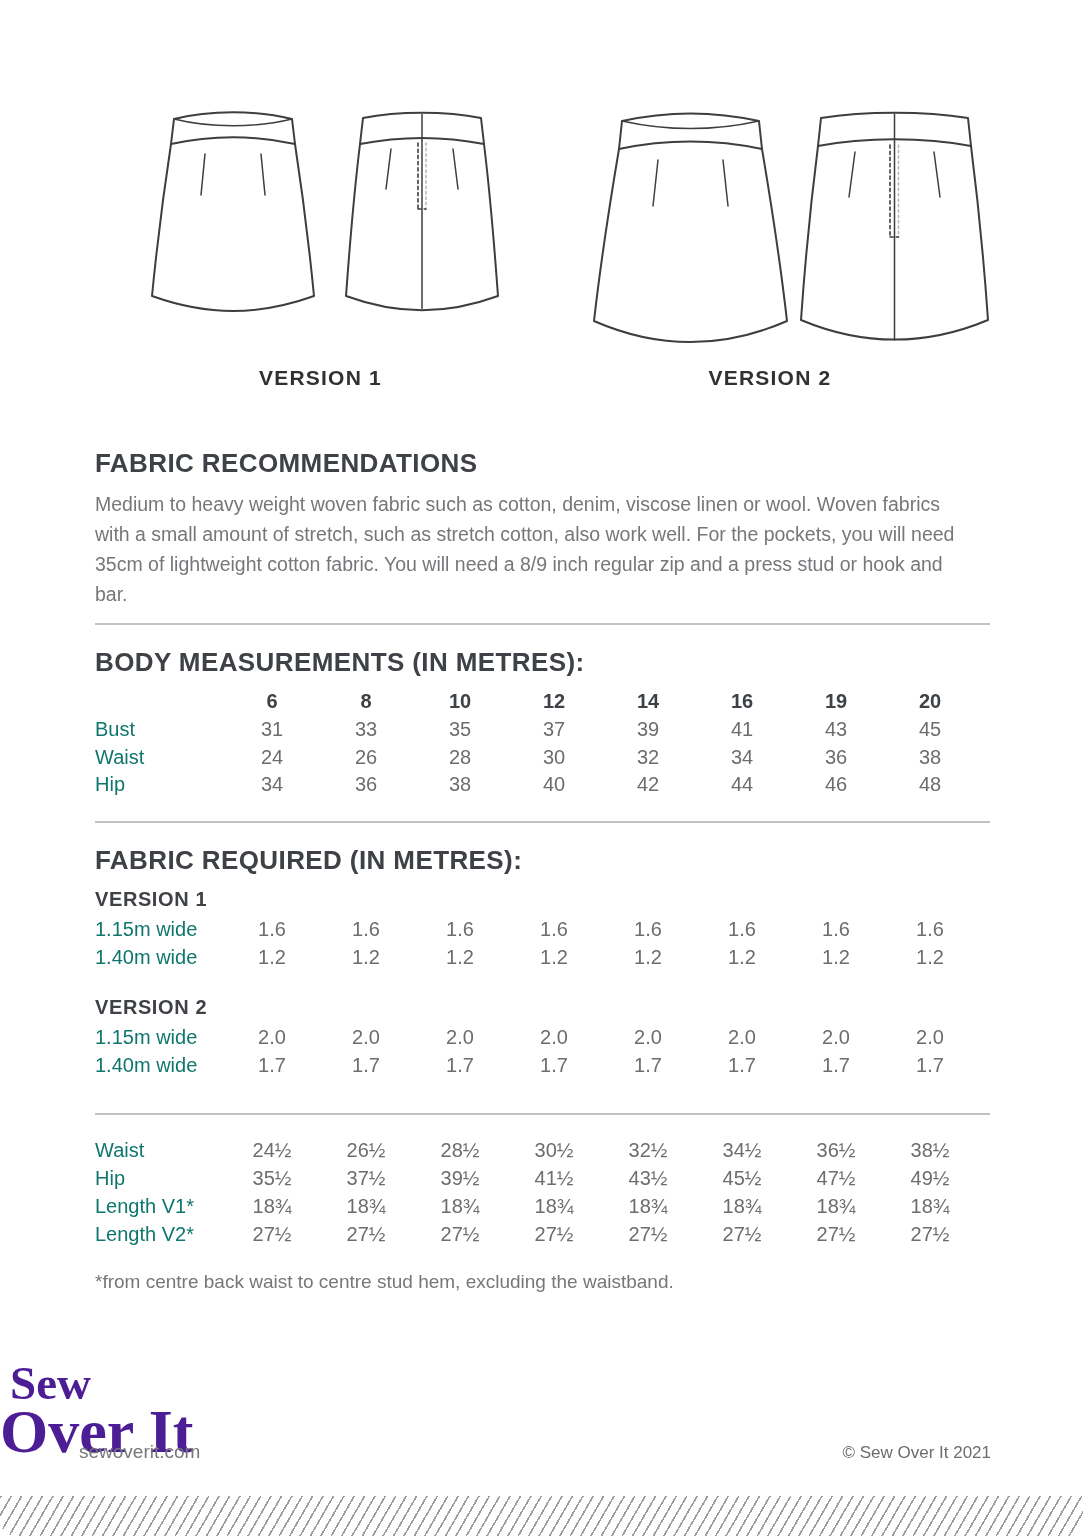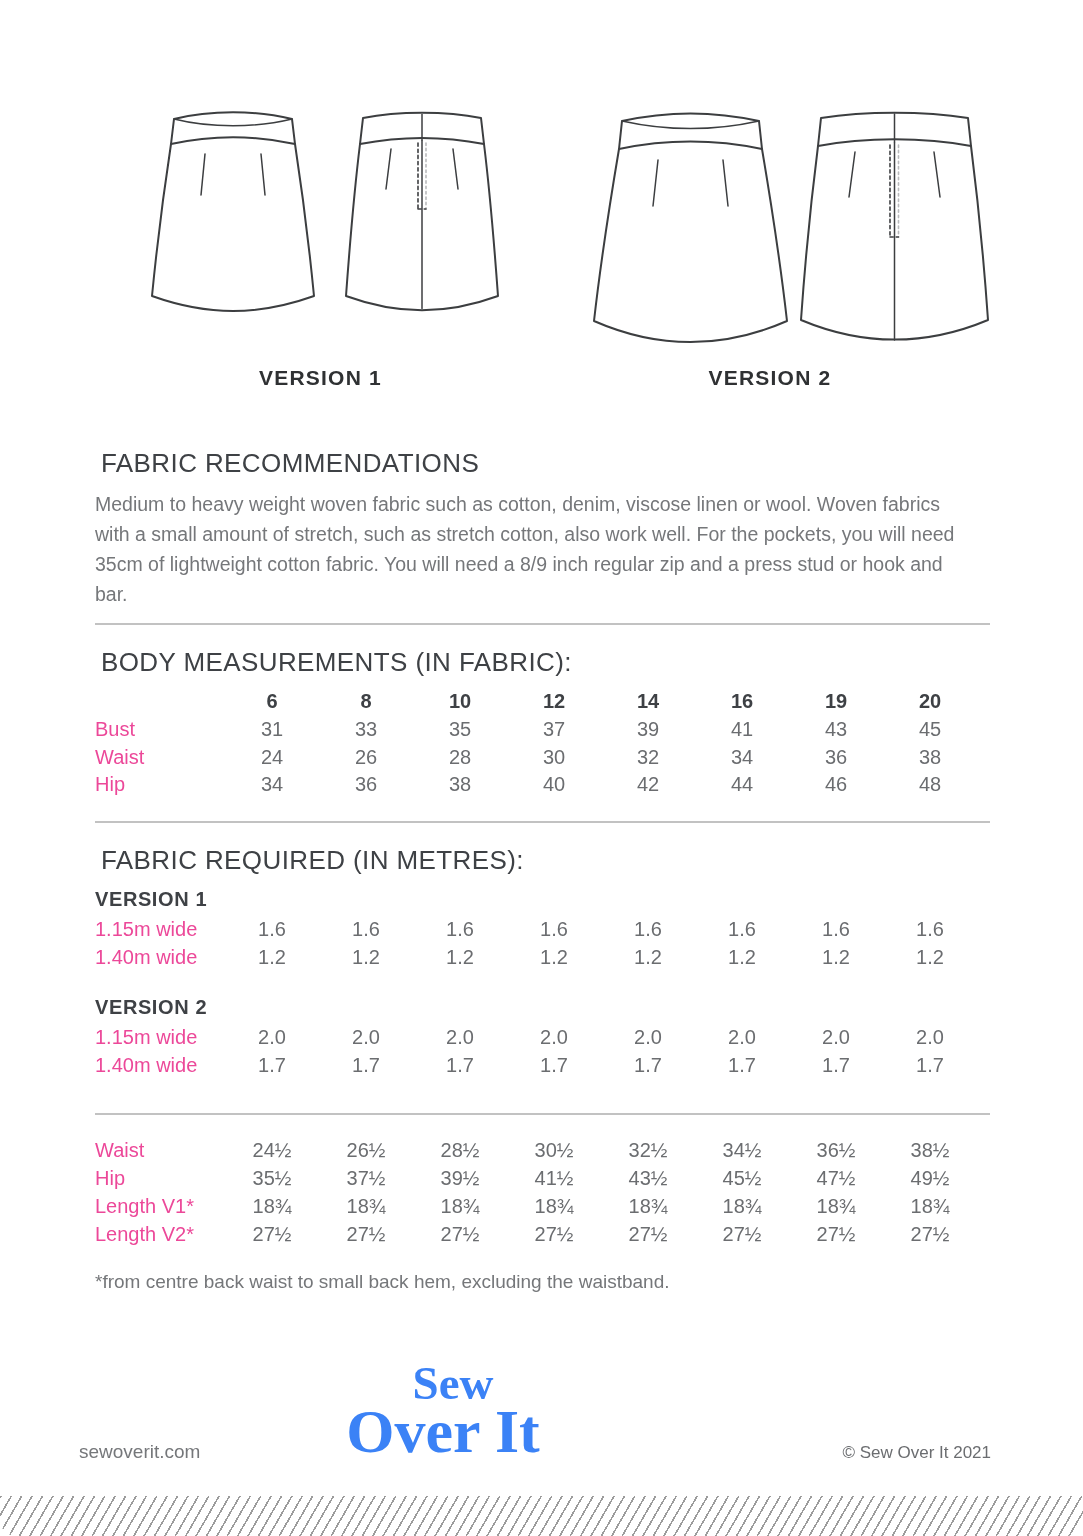"FABRIC RECOMMENDATIONS" .section-heading { font-weight: normal -> bold; margin: 0 0 10px 6px -> 0 0 10px 0 }
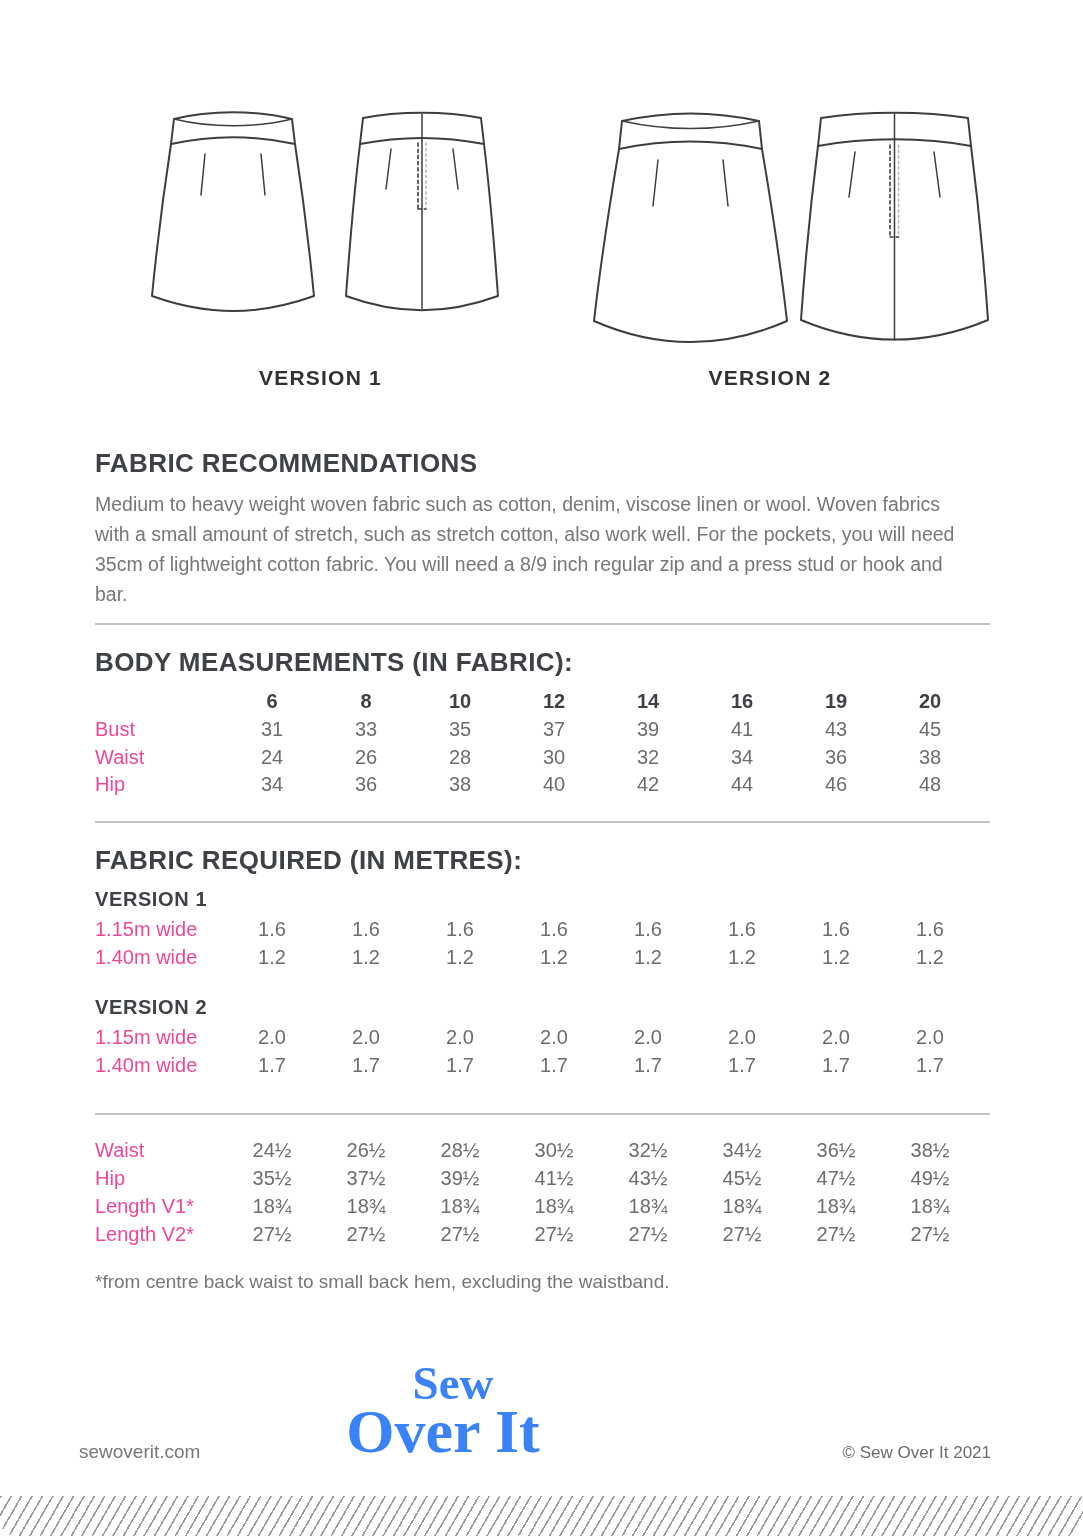"BODY MEASUREMENTS (IN FABRIC):" h2.section-heading { text: FABRIC -> METRES }
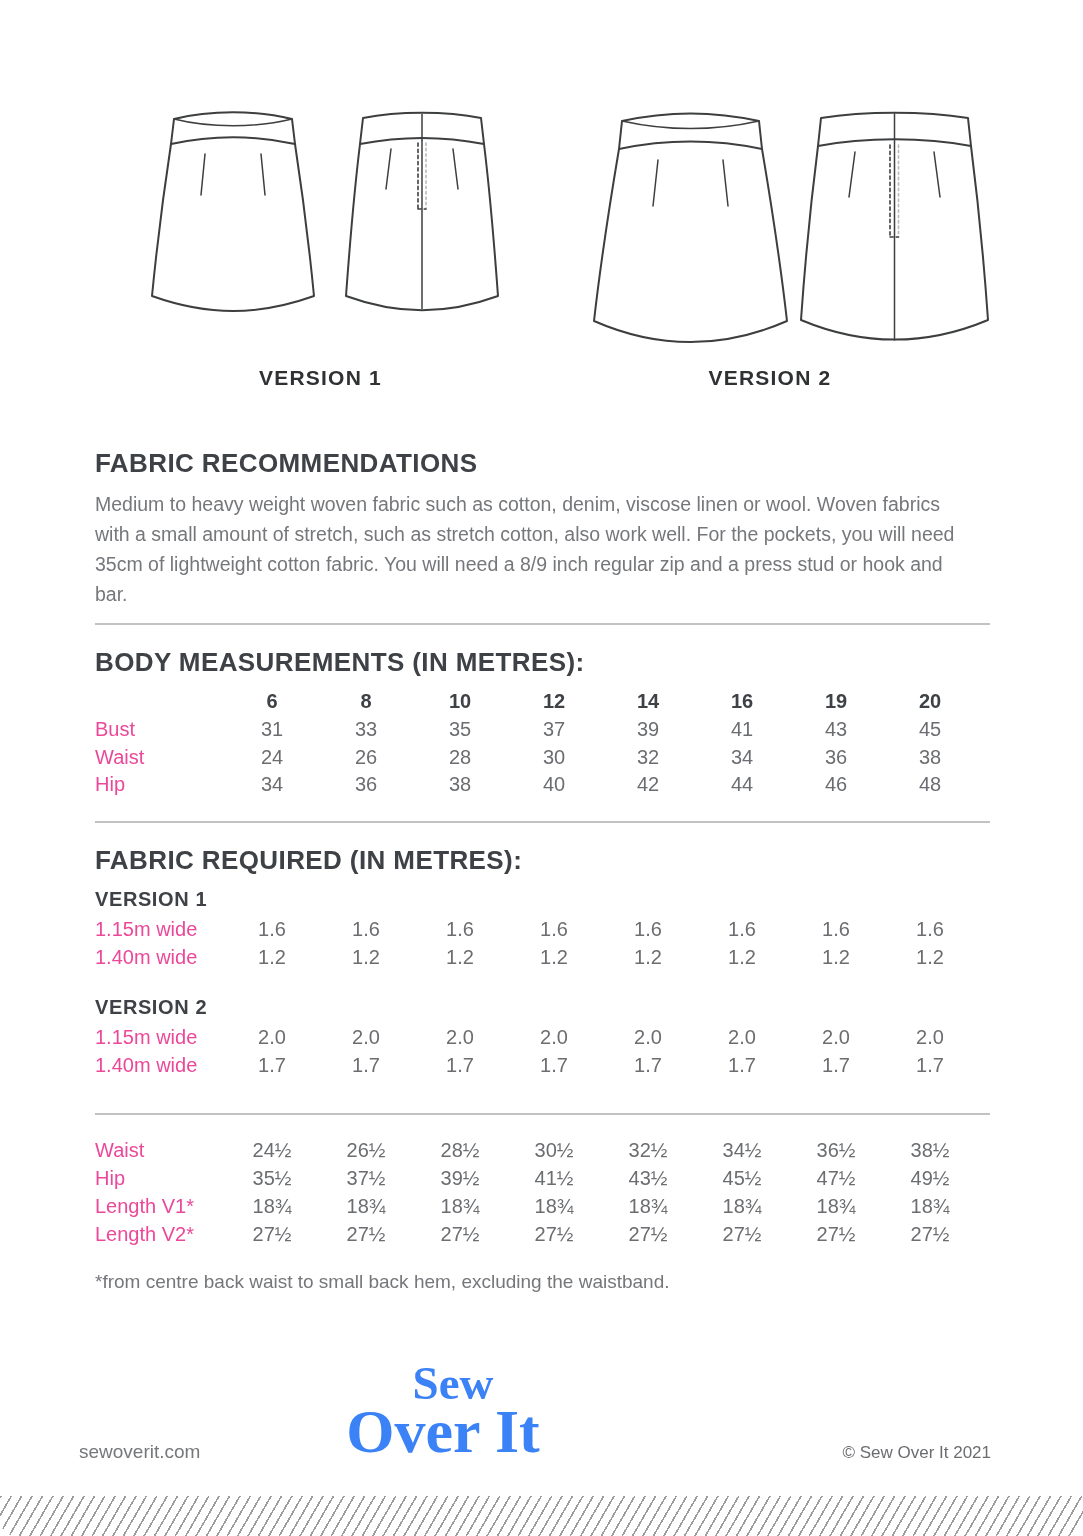"Bust" .trow .rlabel { color: #ec4899 -> #0f766e }
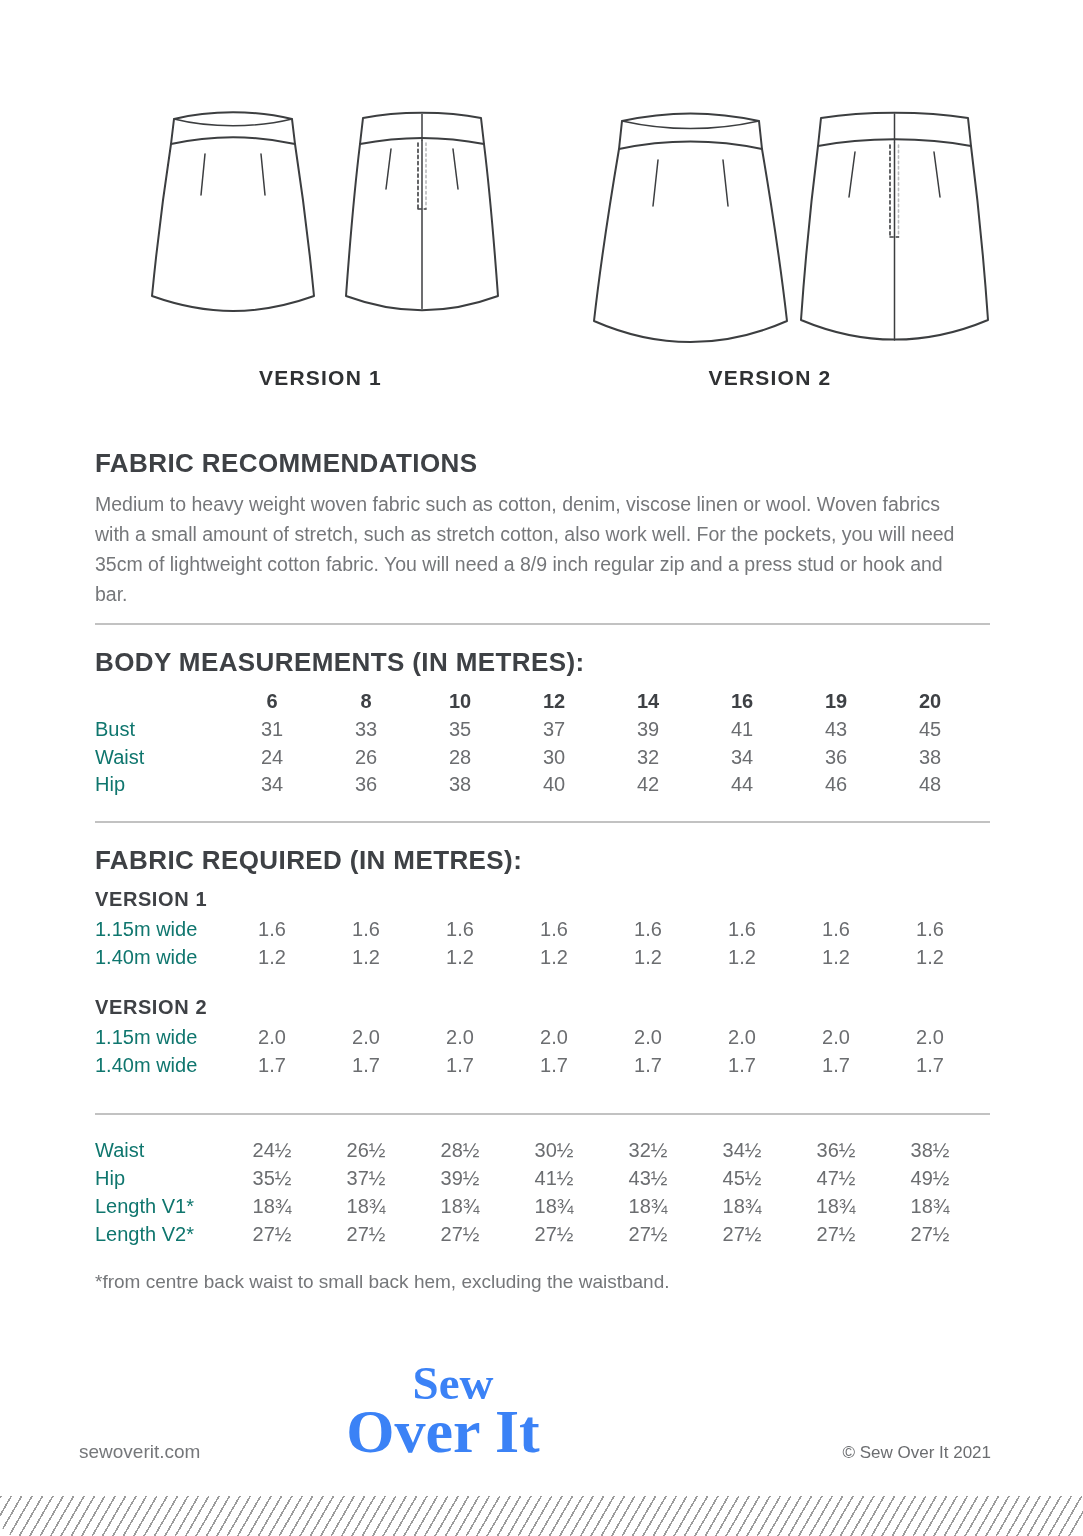"*from centre back waist to" p.footnote { text: small back -> centre stud }
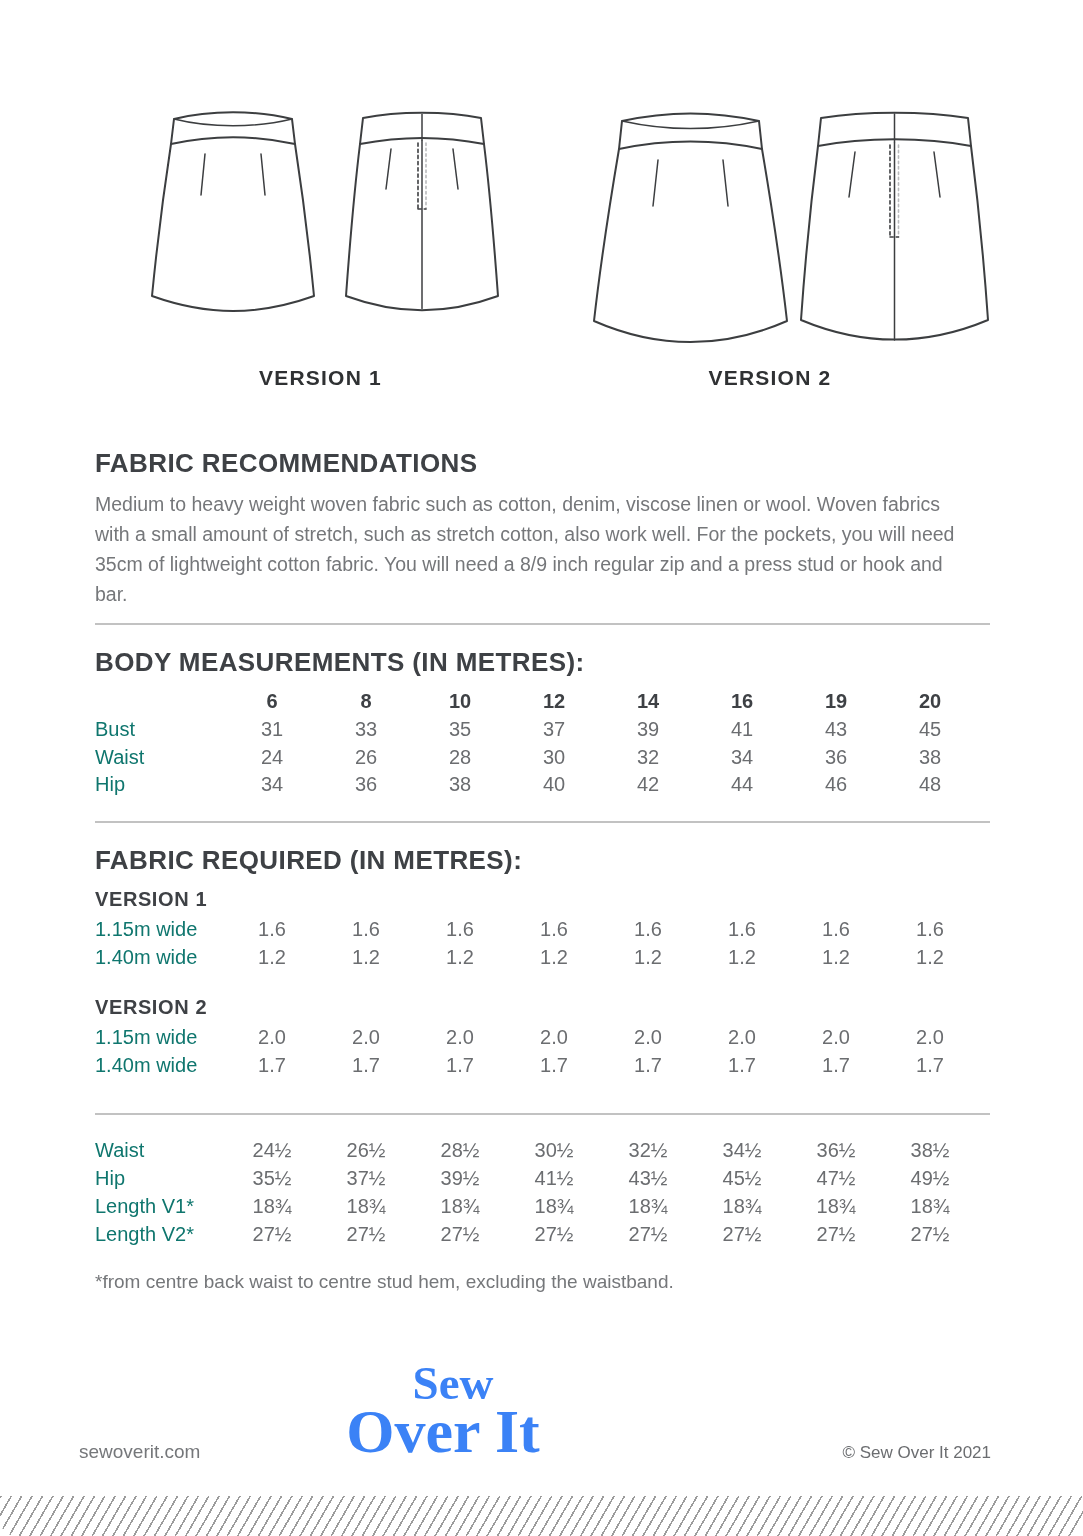"Sew" .logo { color: #3b82f6 -> #4c1d95; text-align: center -> none }
